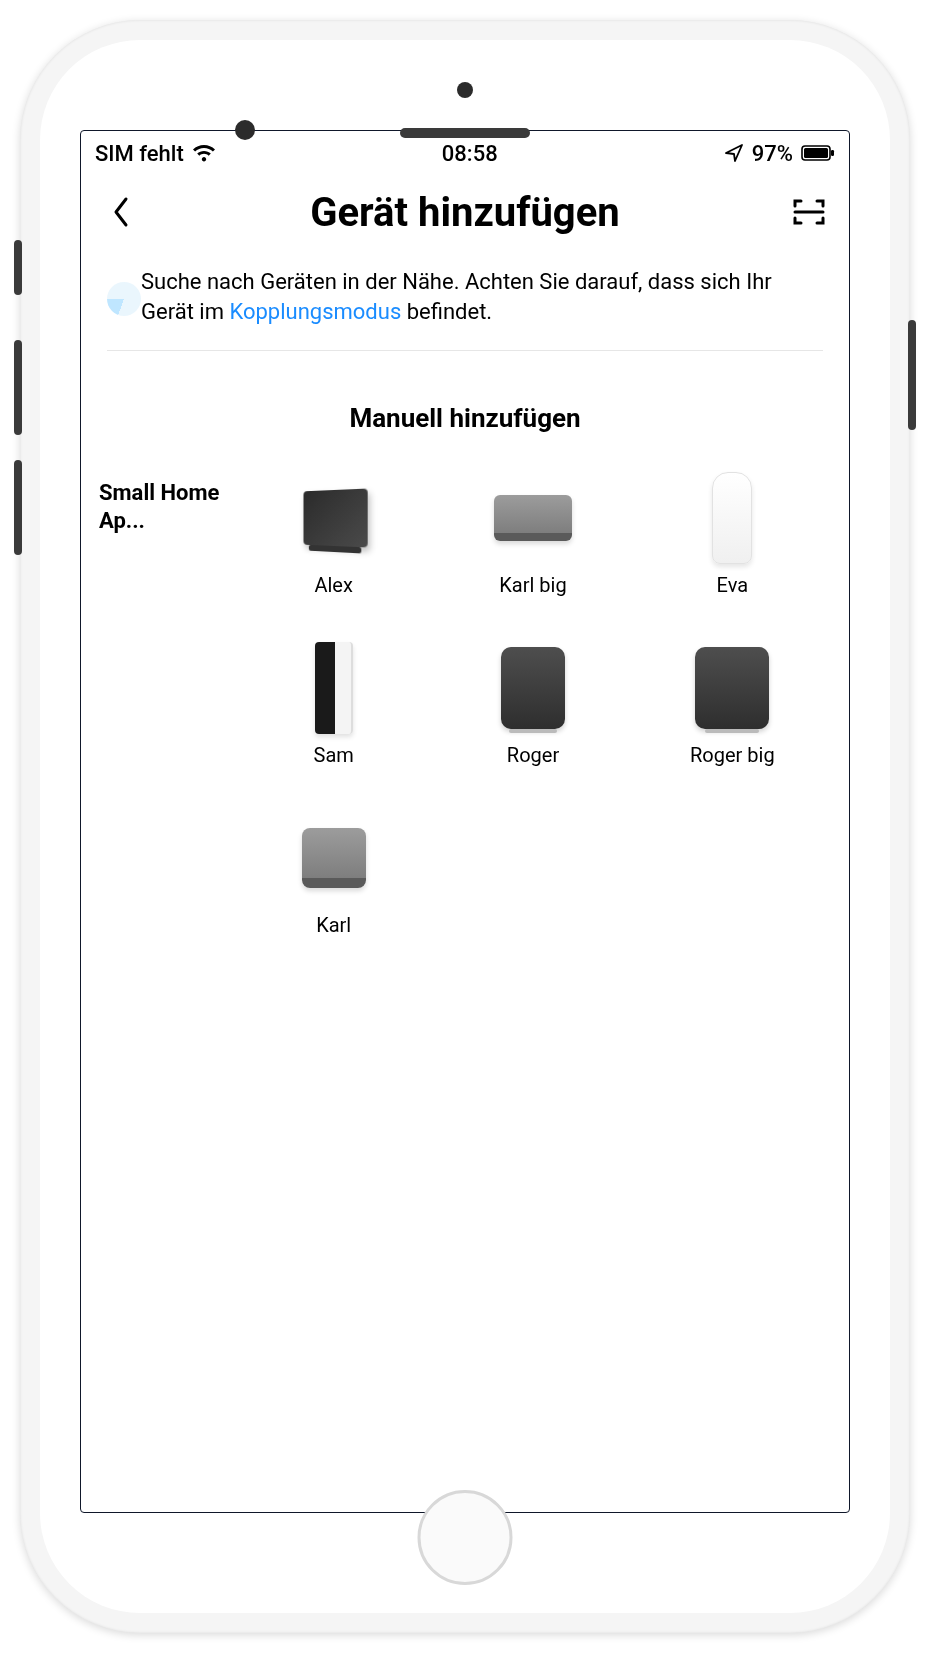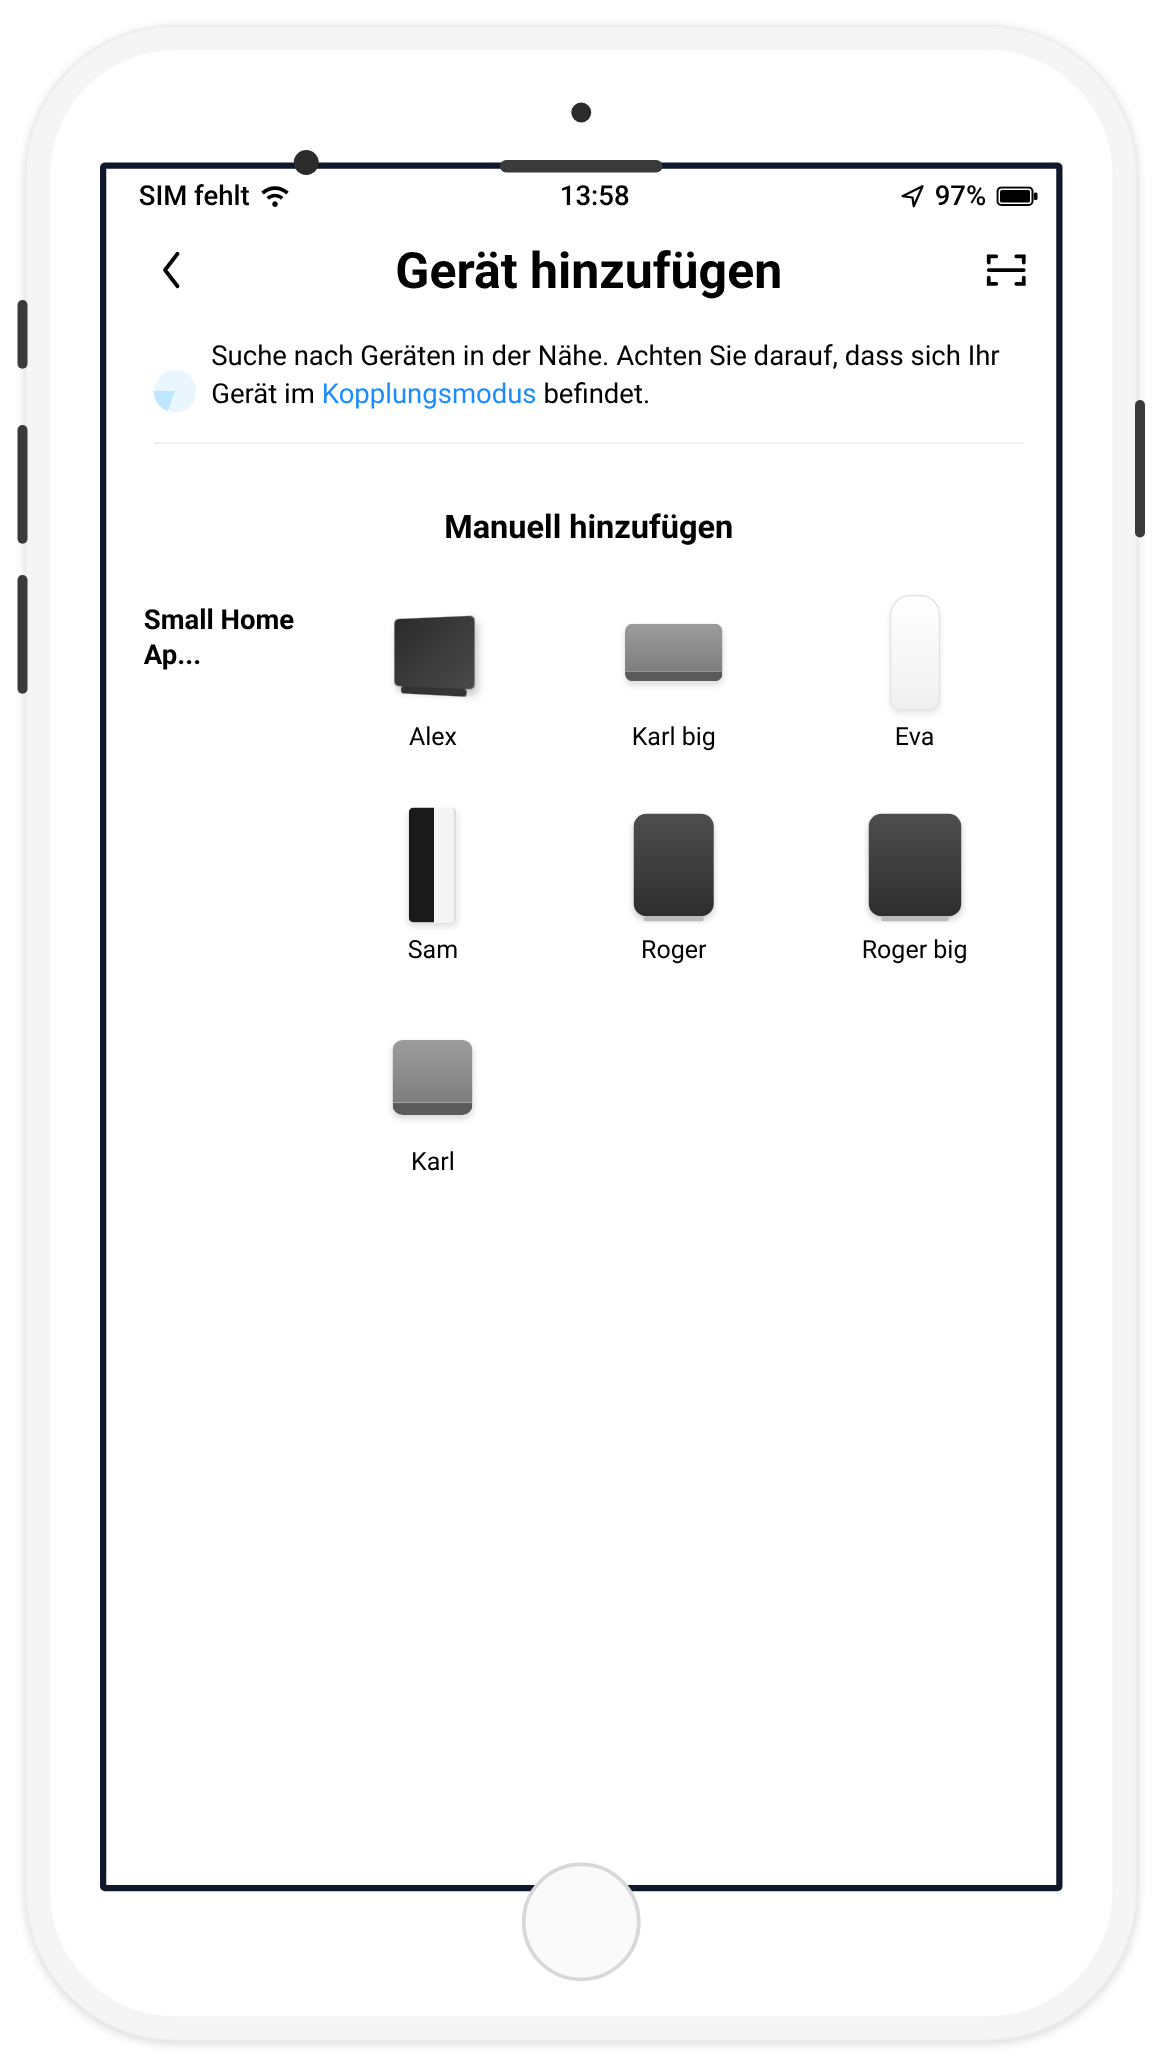"SIM fehlt" .screen { border: 5px solid #0f172a -> 1px solid #0f172a; padding-left: 12px -> none }
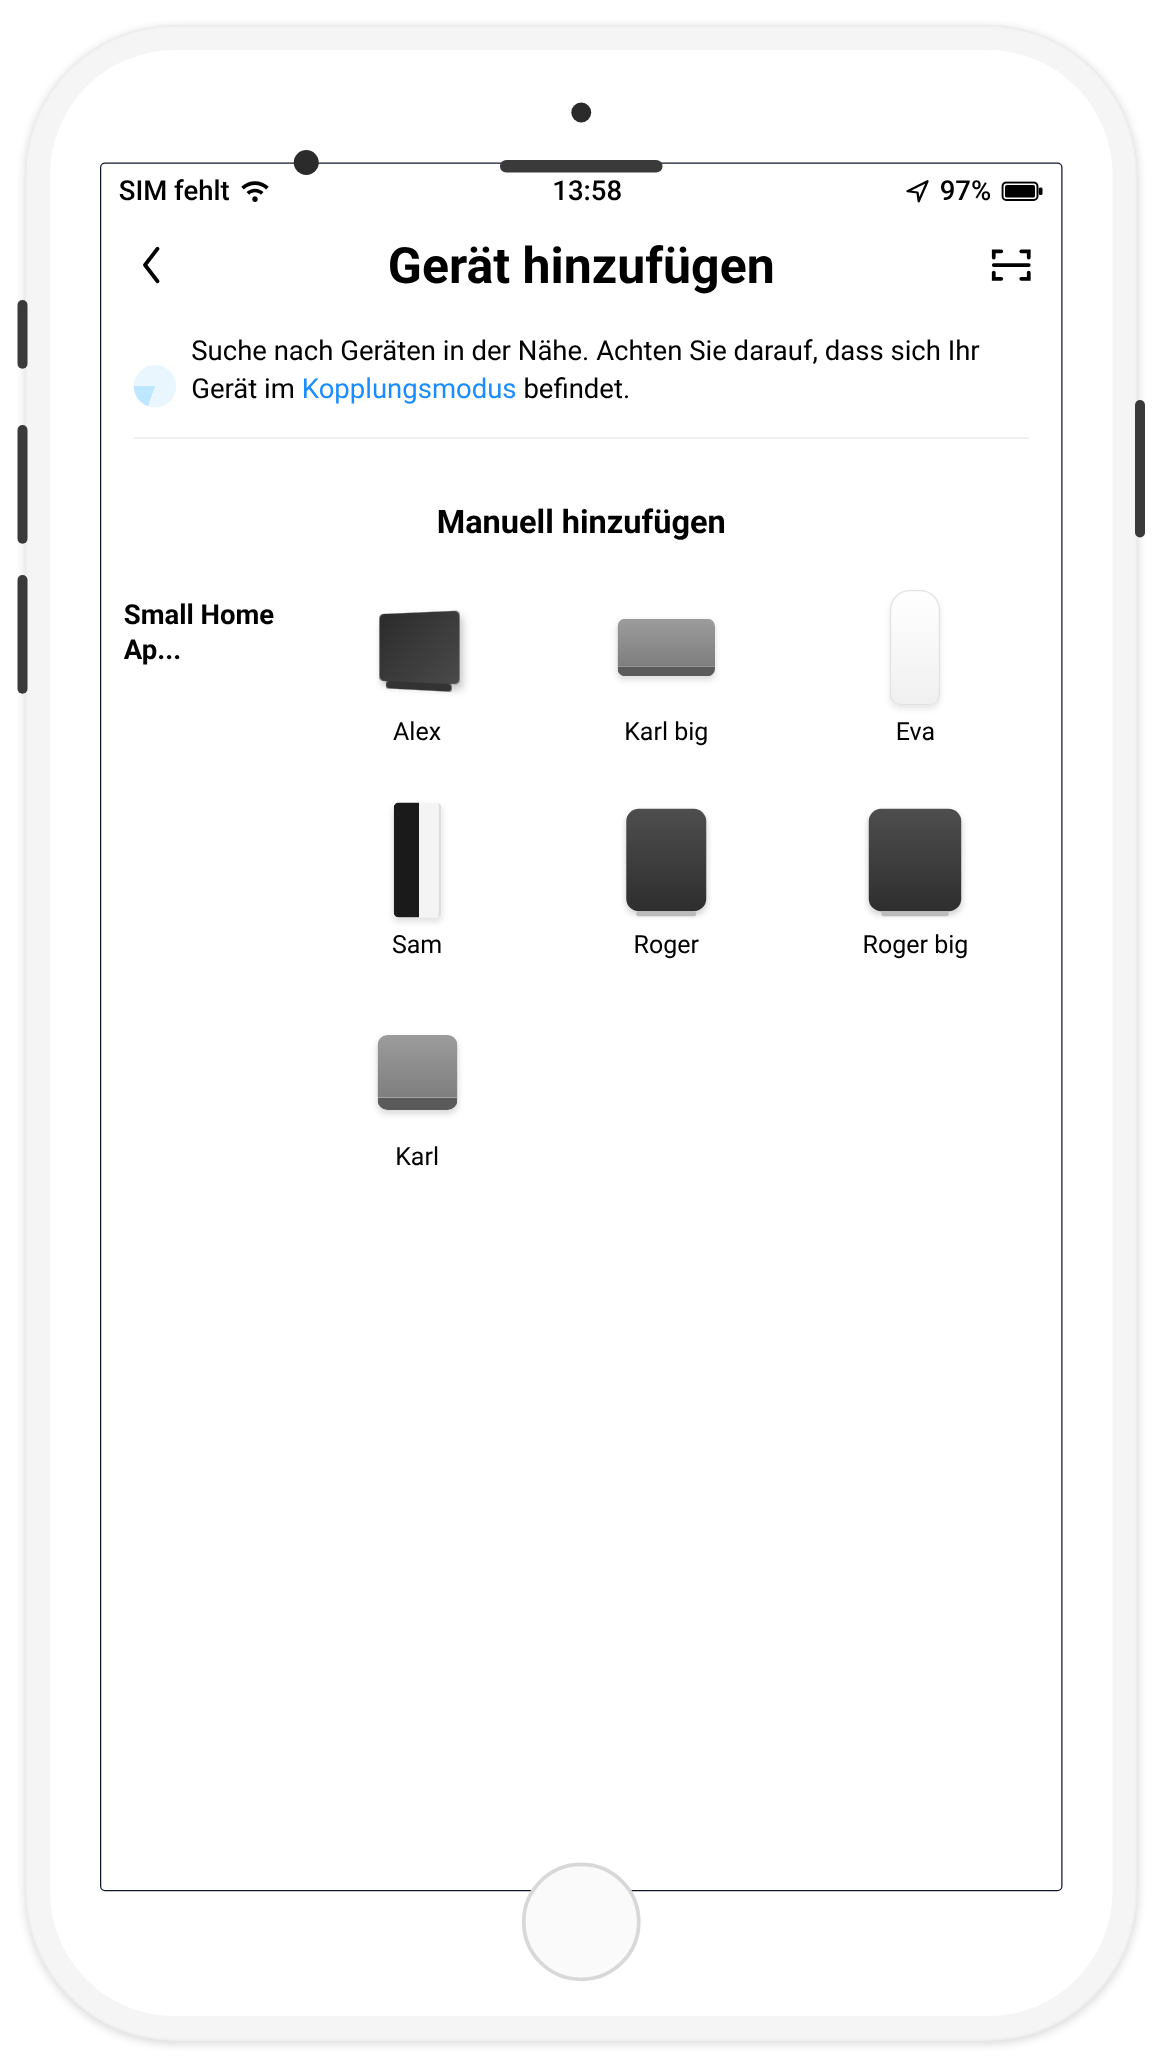"13:58" span { text: 13:58 -> 08:58 }
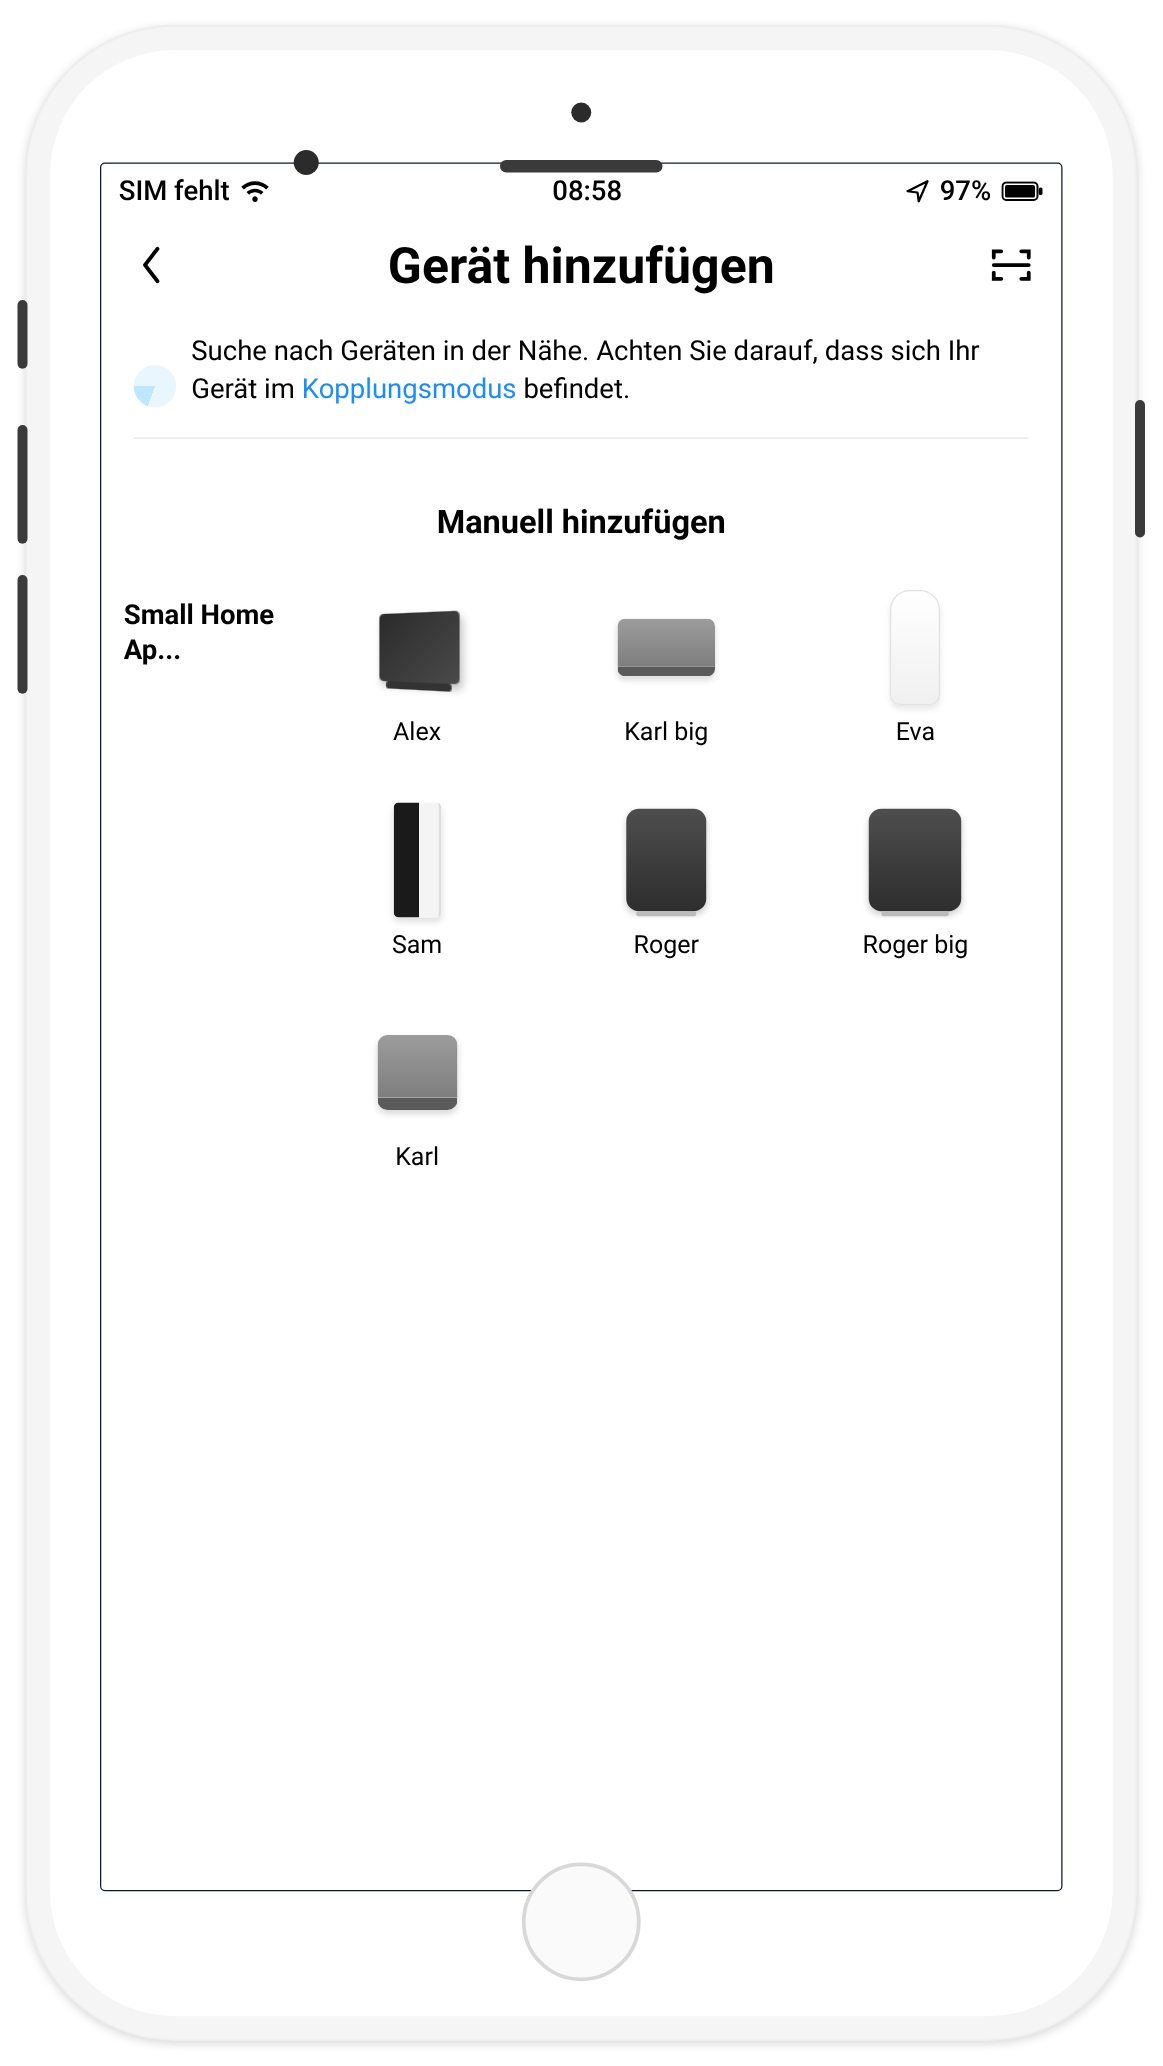"Suche nach Geräten in der" .info-row { align-items: flex-end -> center; gap: 12px -> 0 }
